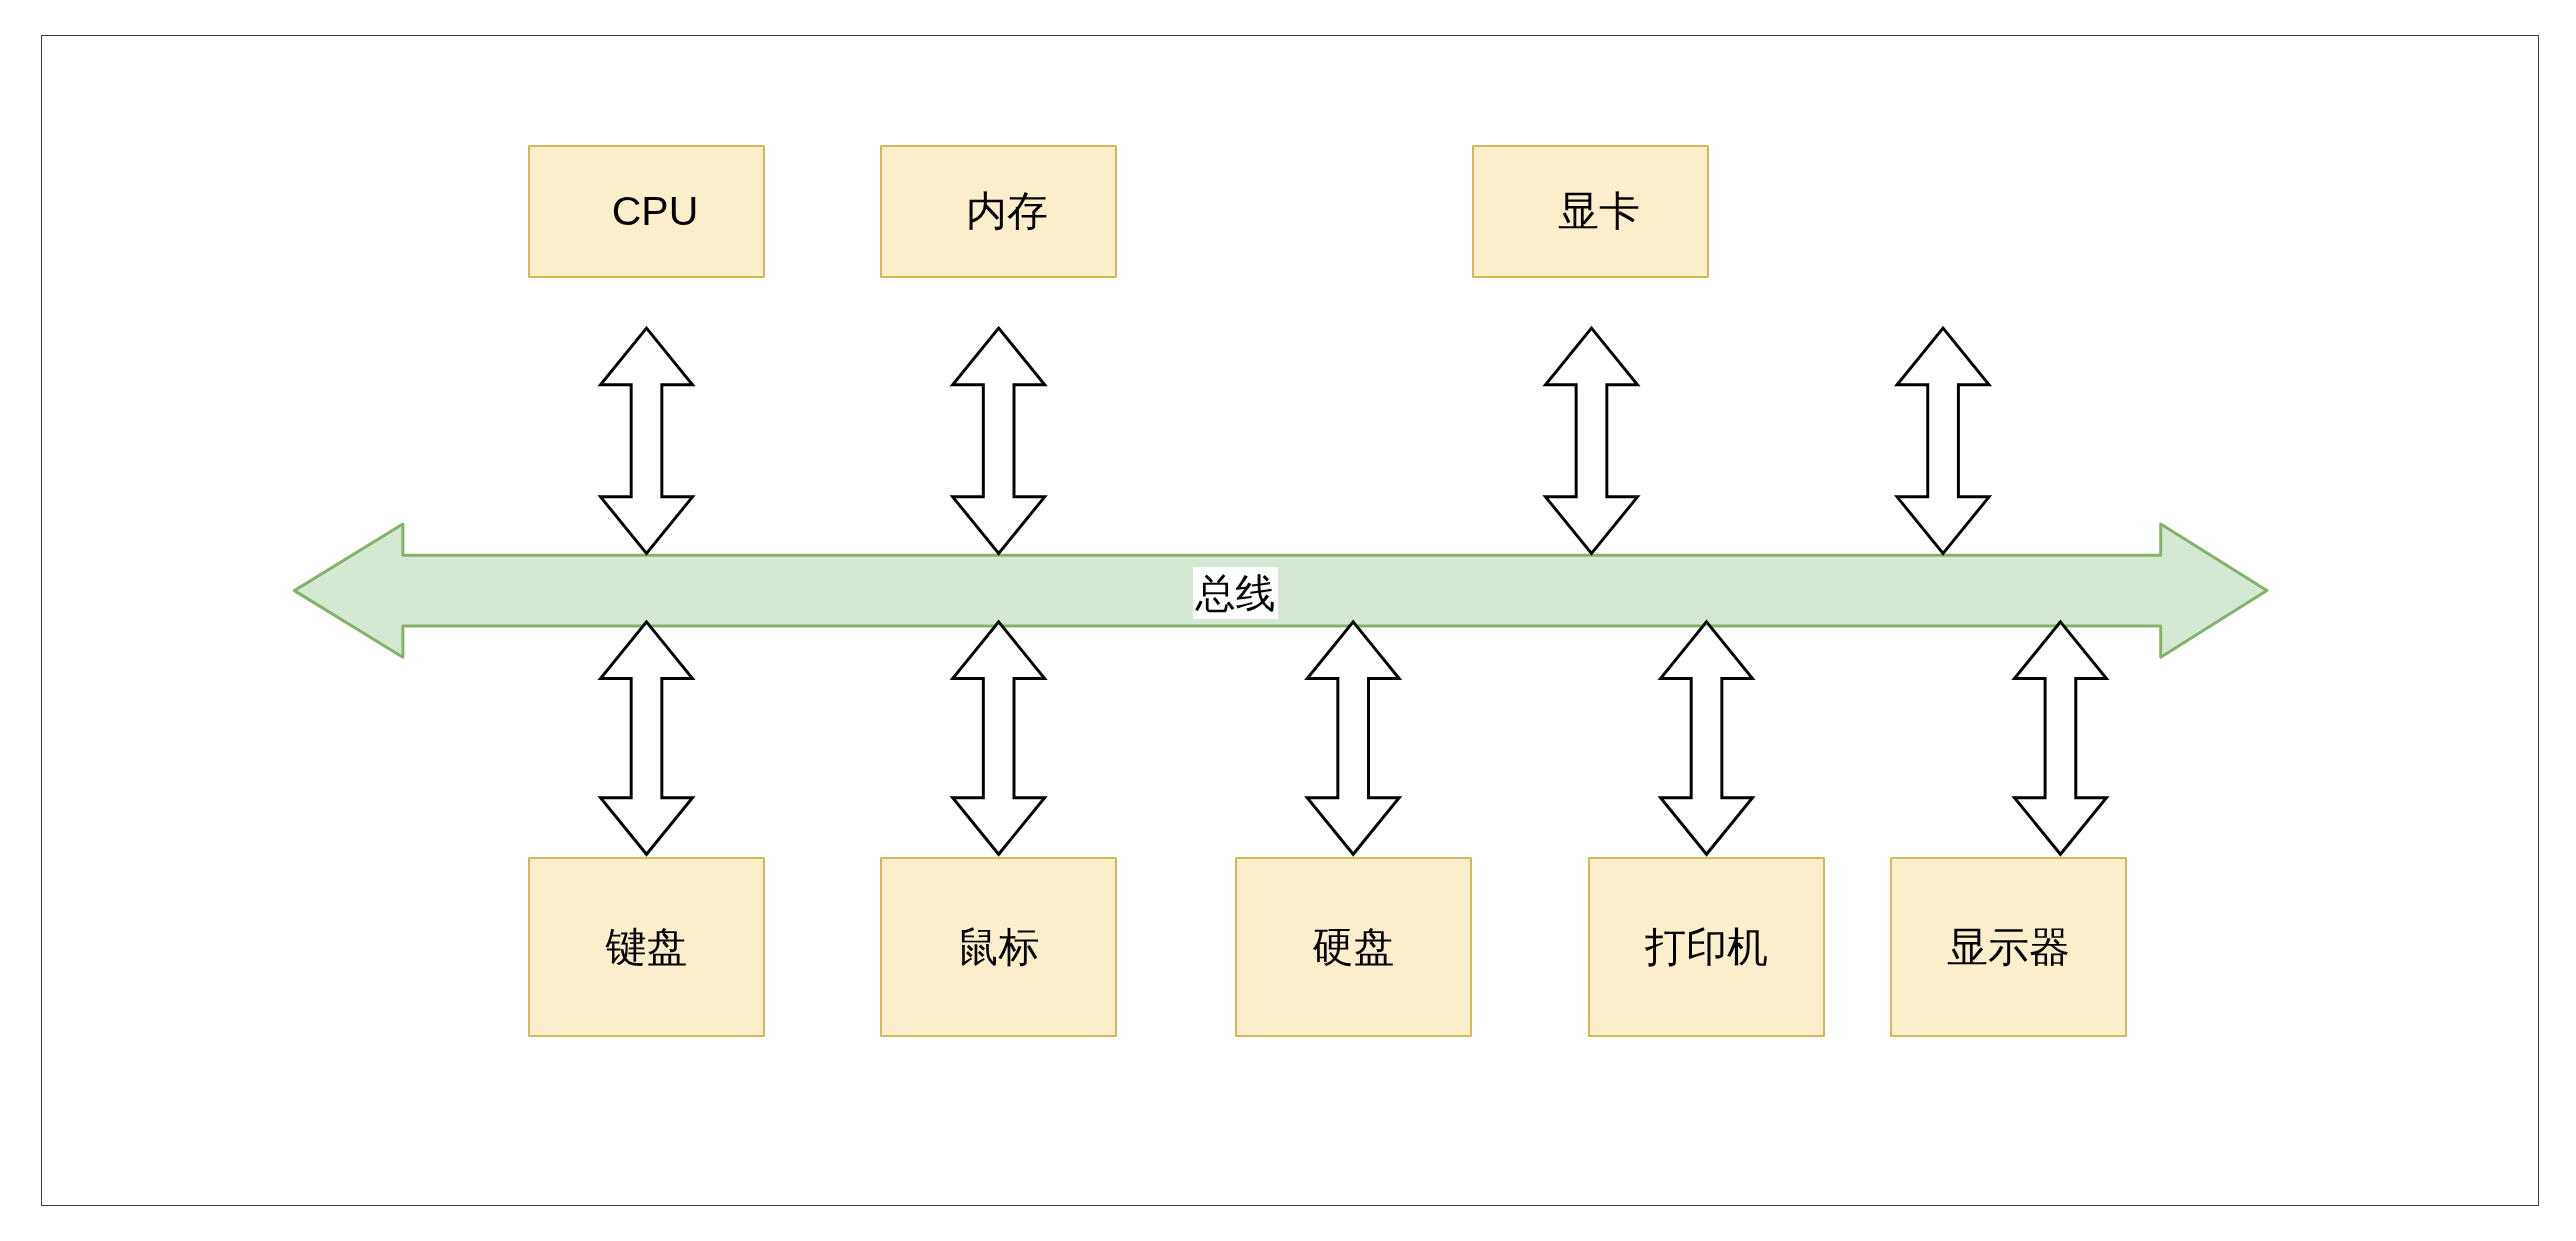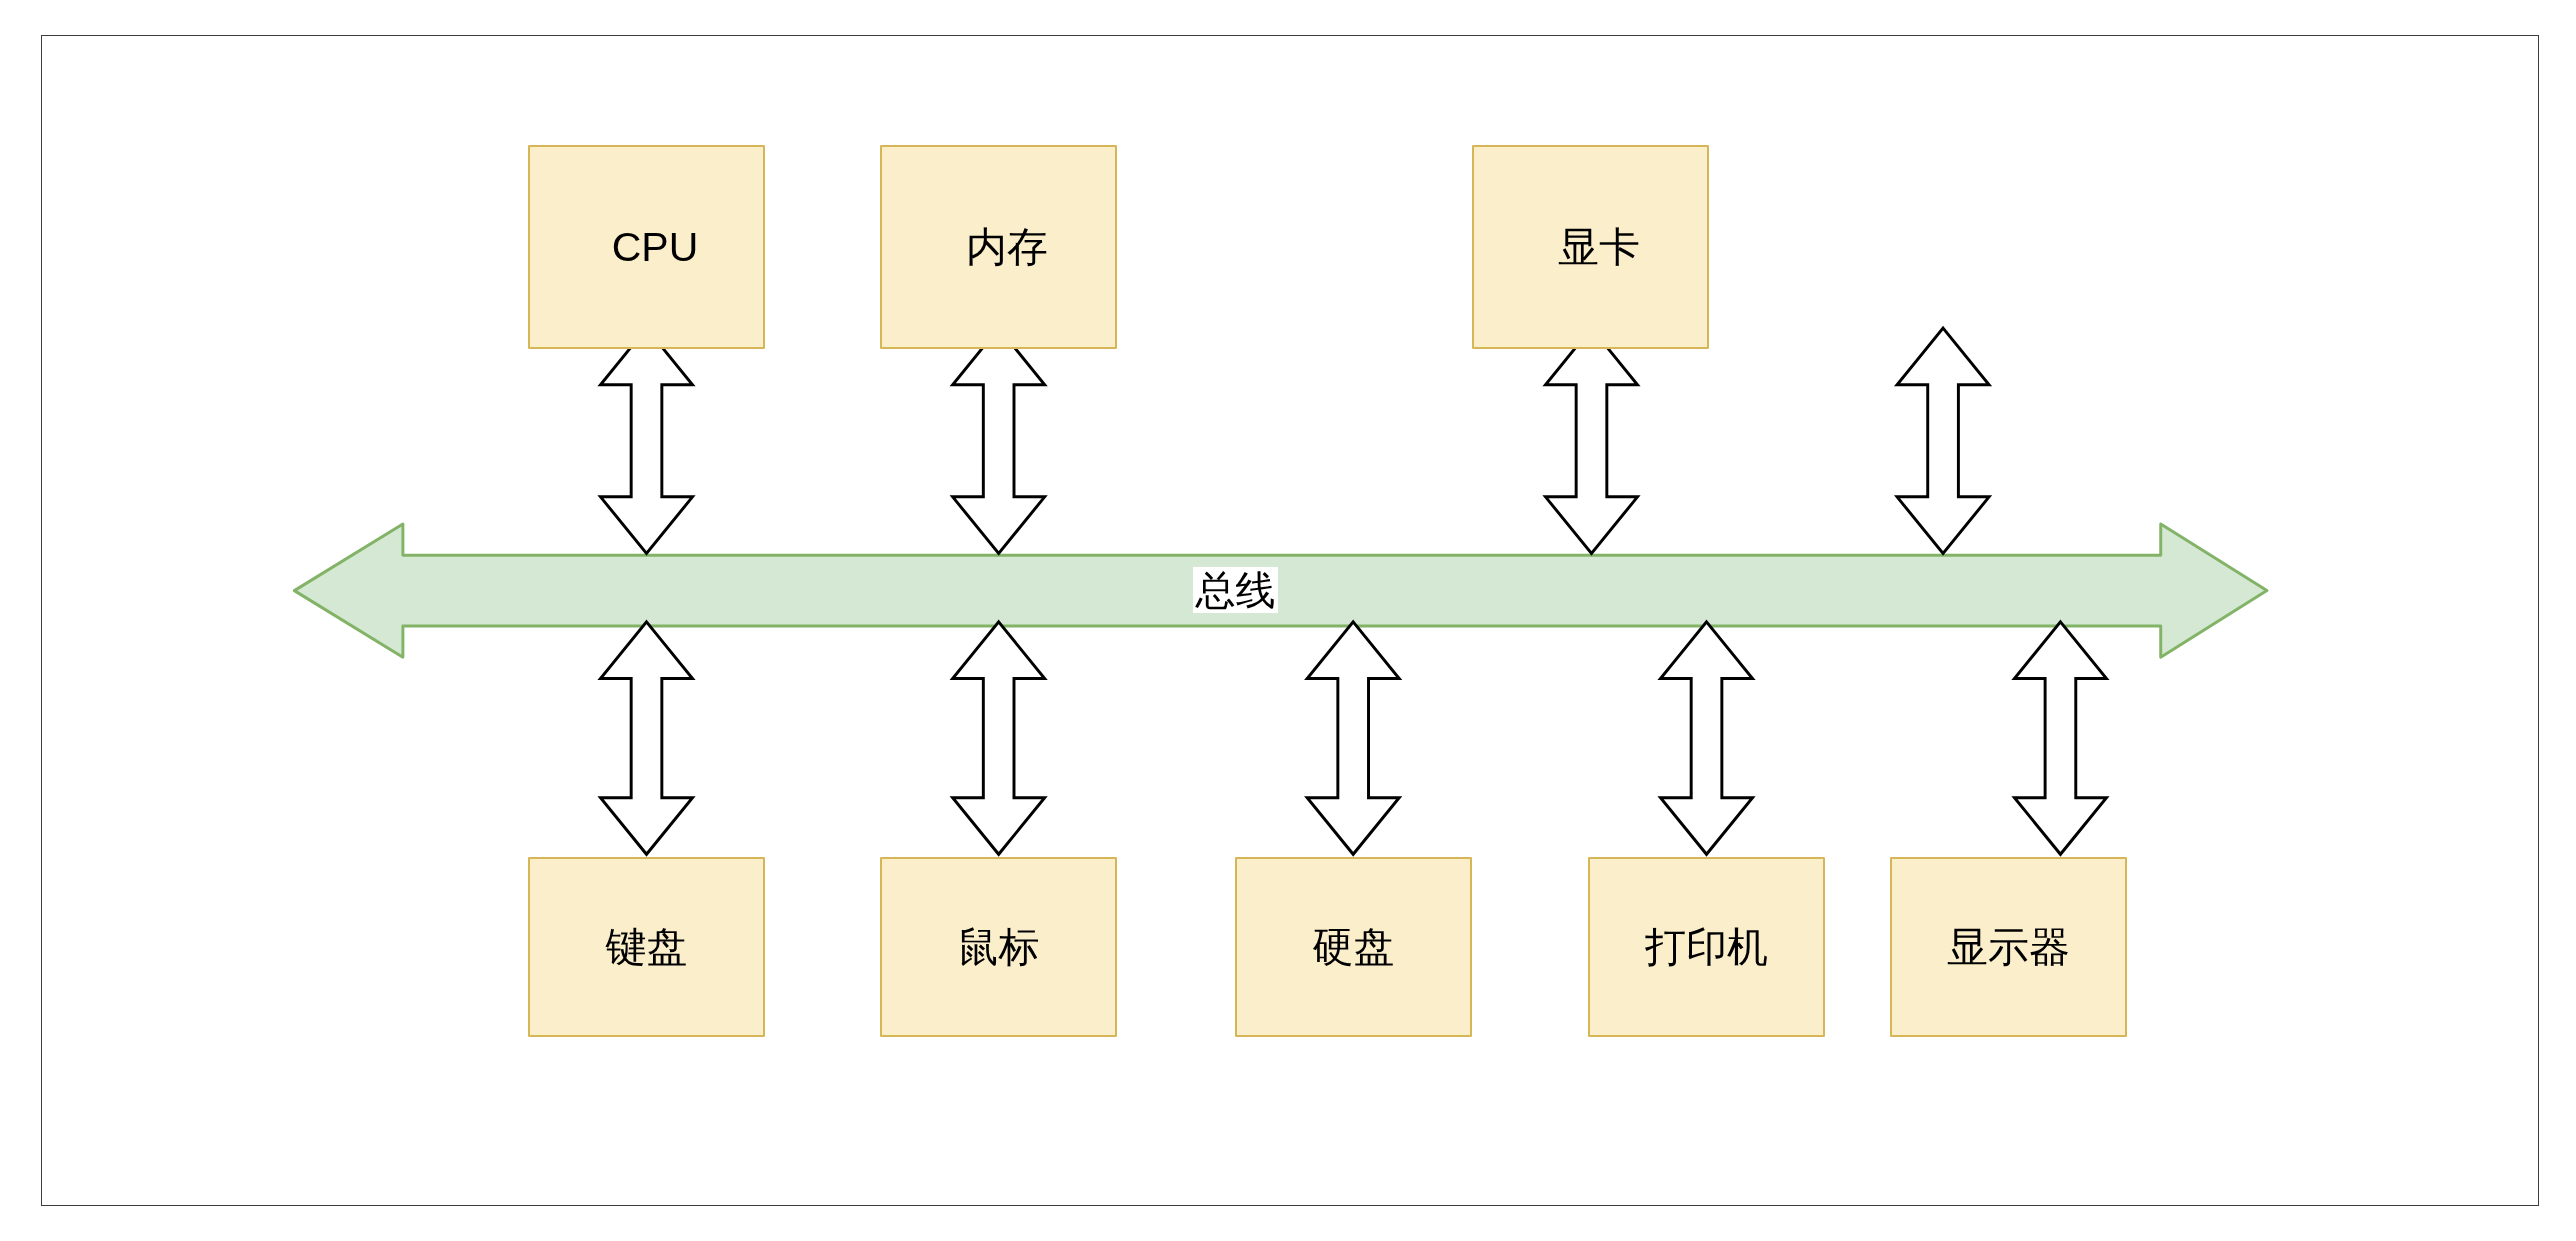"CPU" .node-top { height: 204px -> 133px }
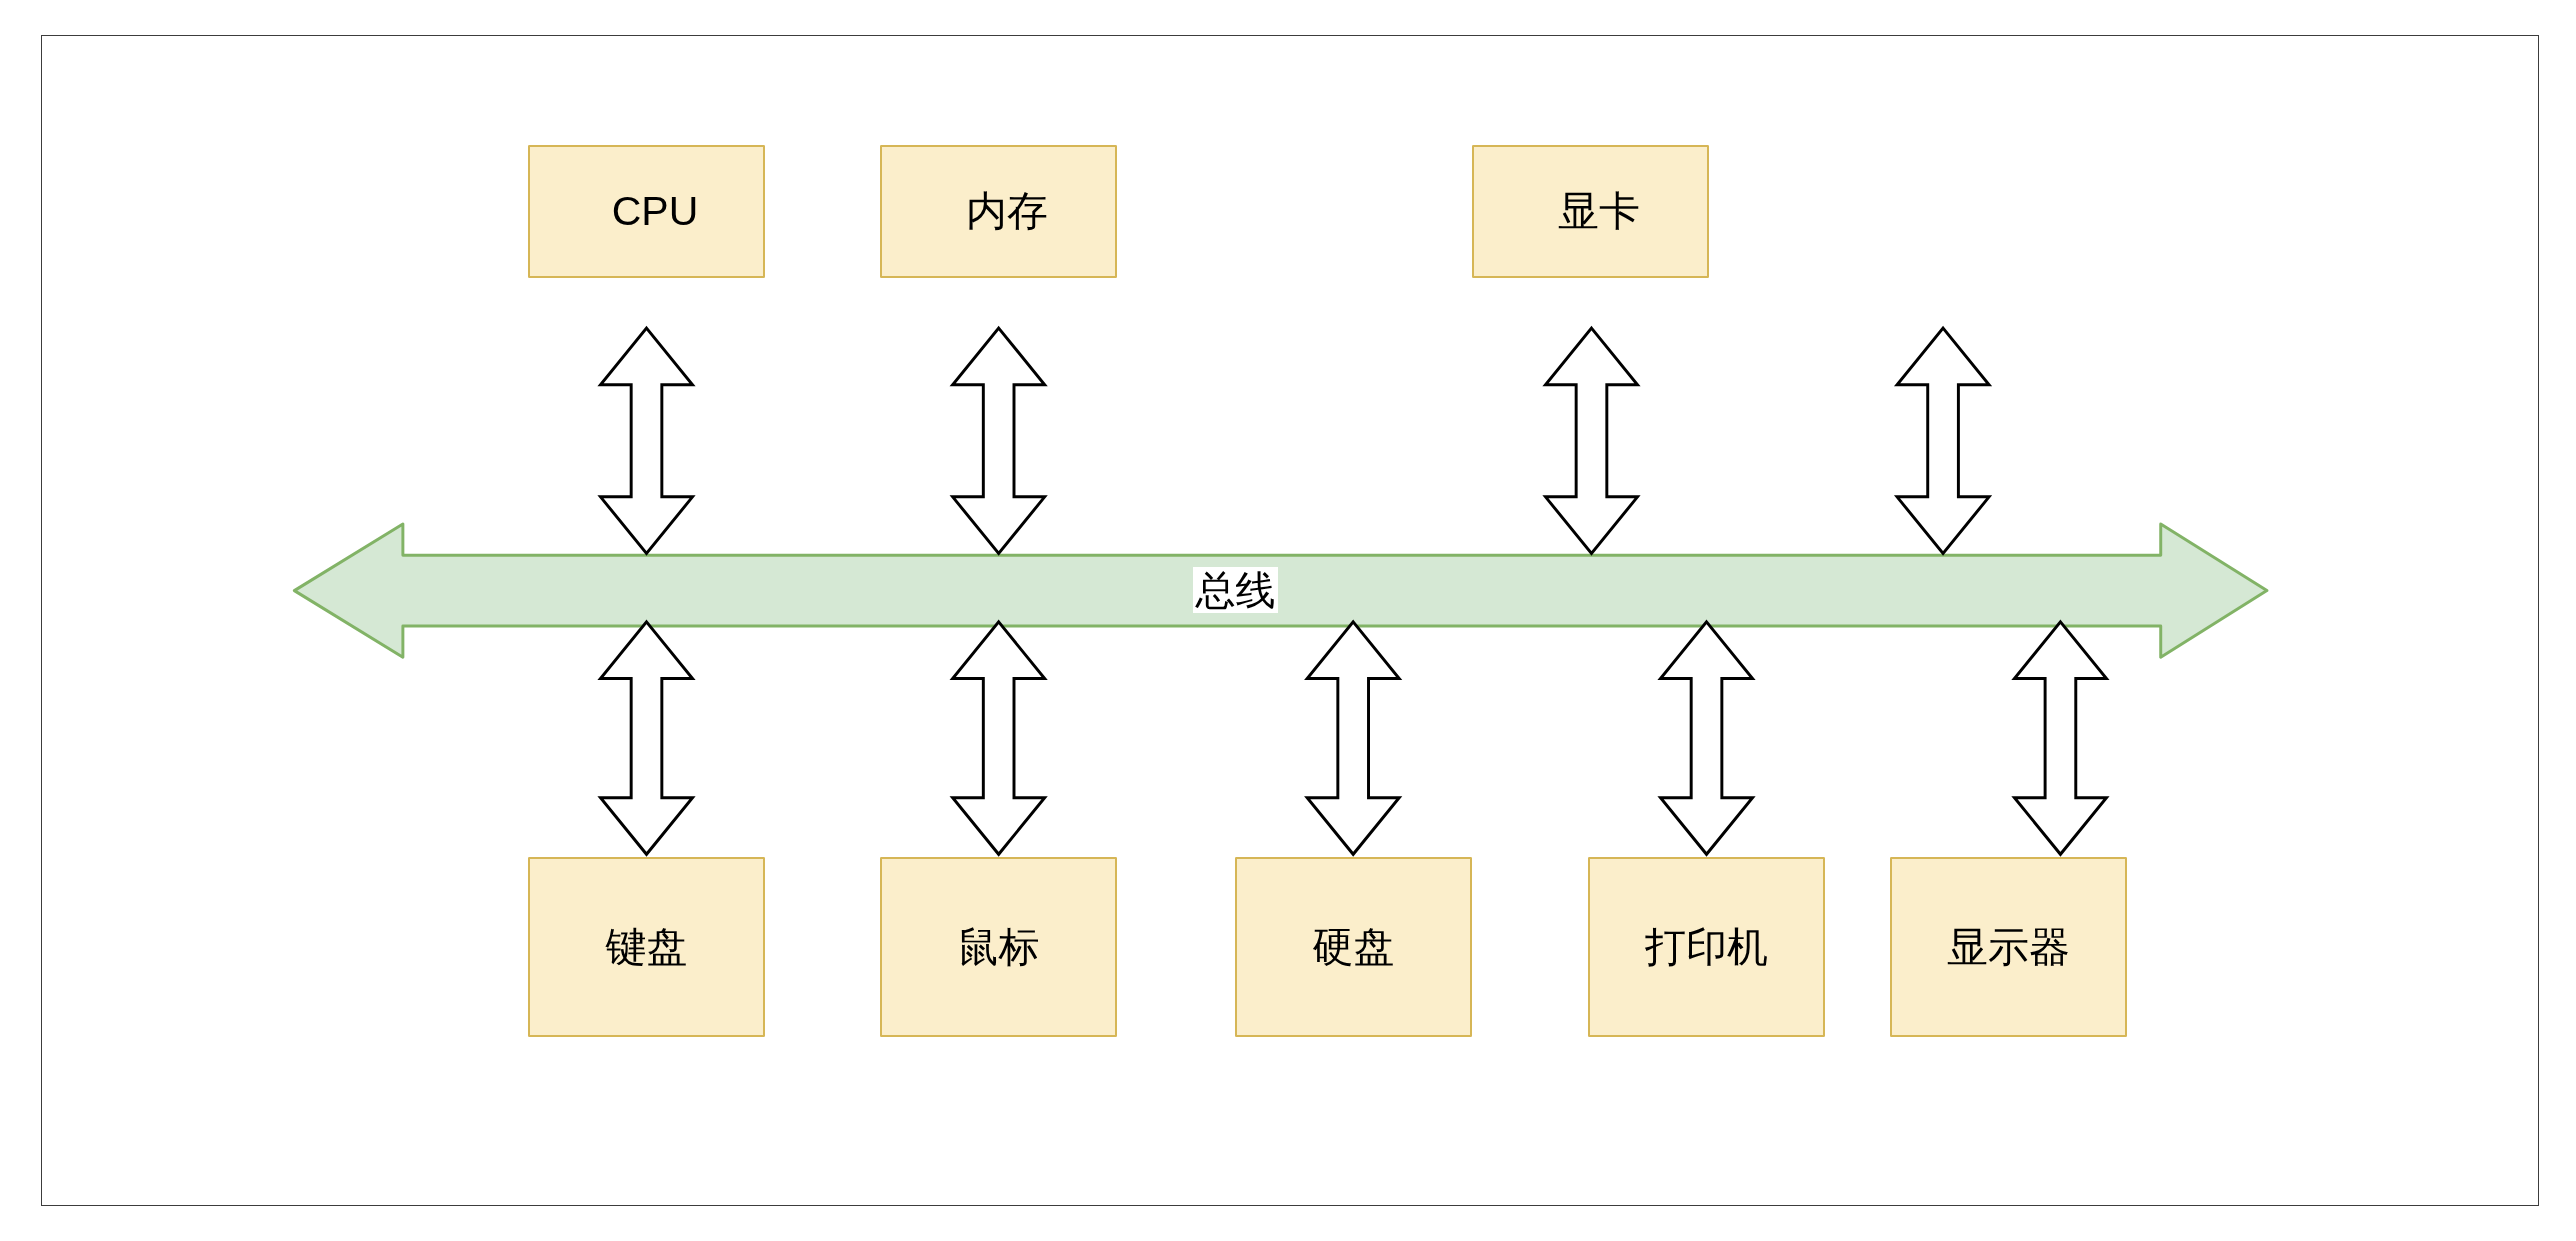"总线" .bus-label { height: 46px -> 52px }
